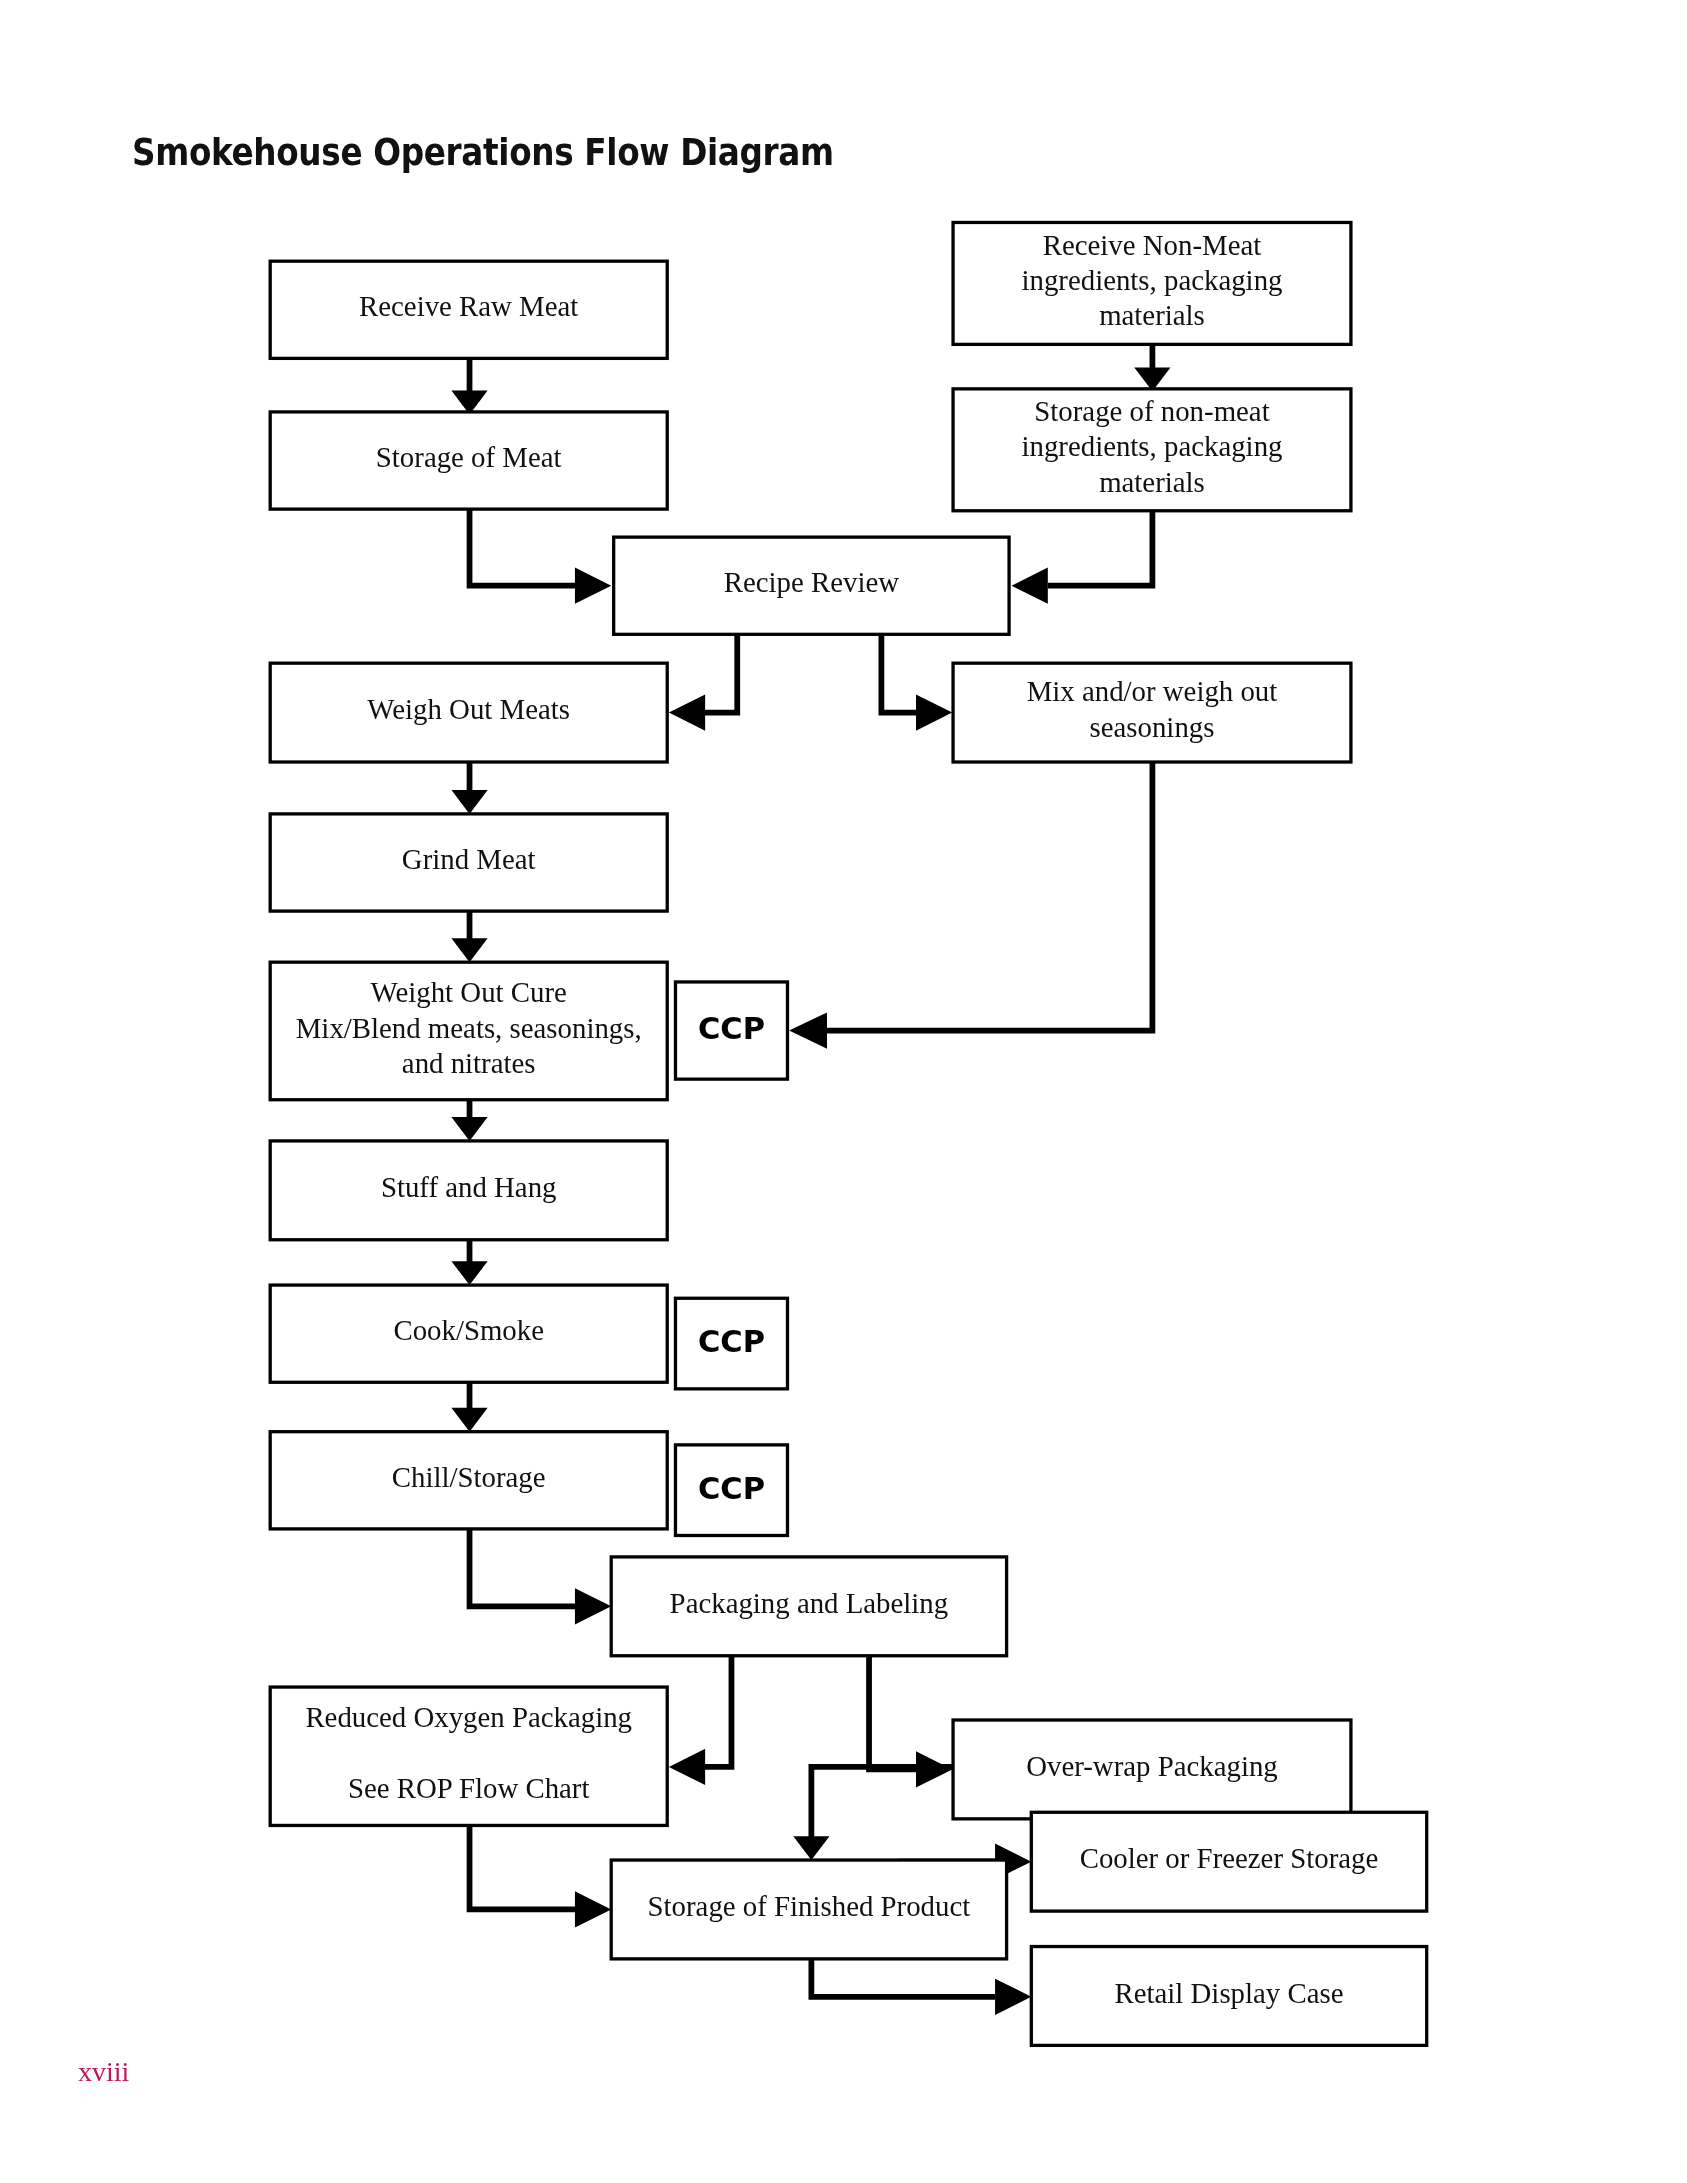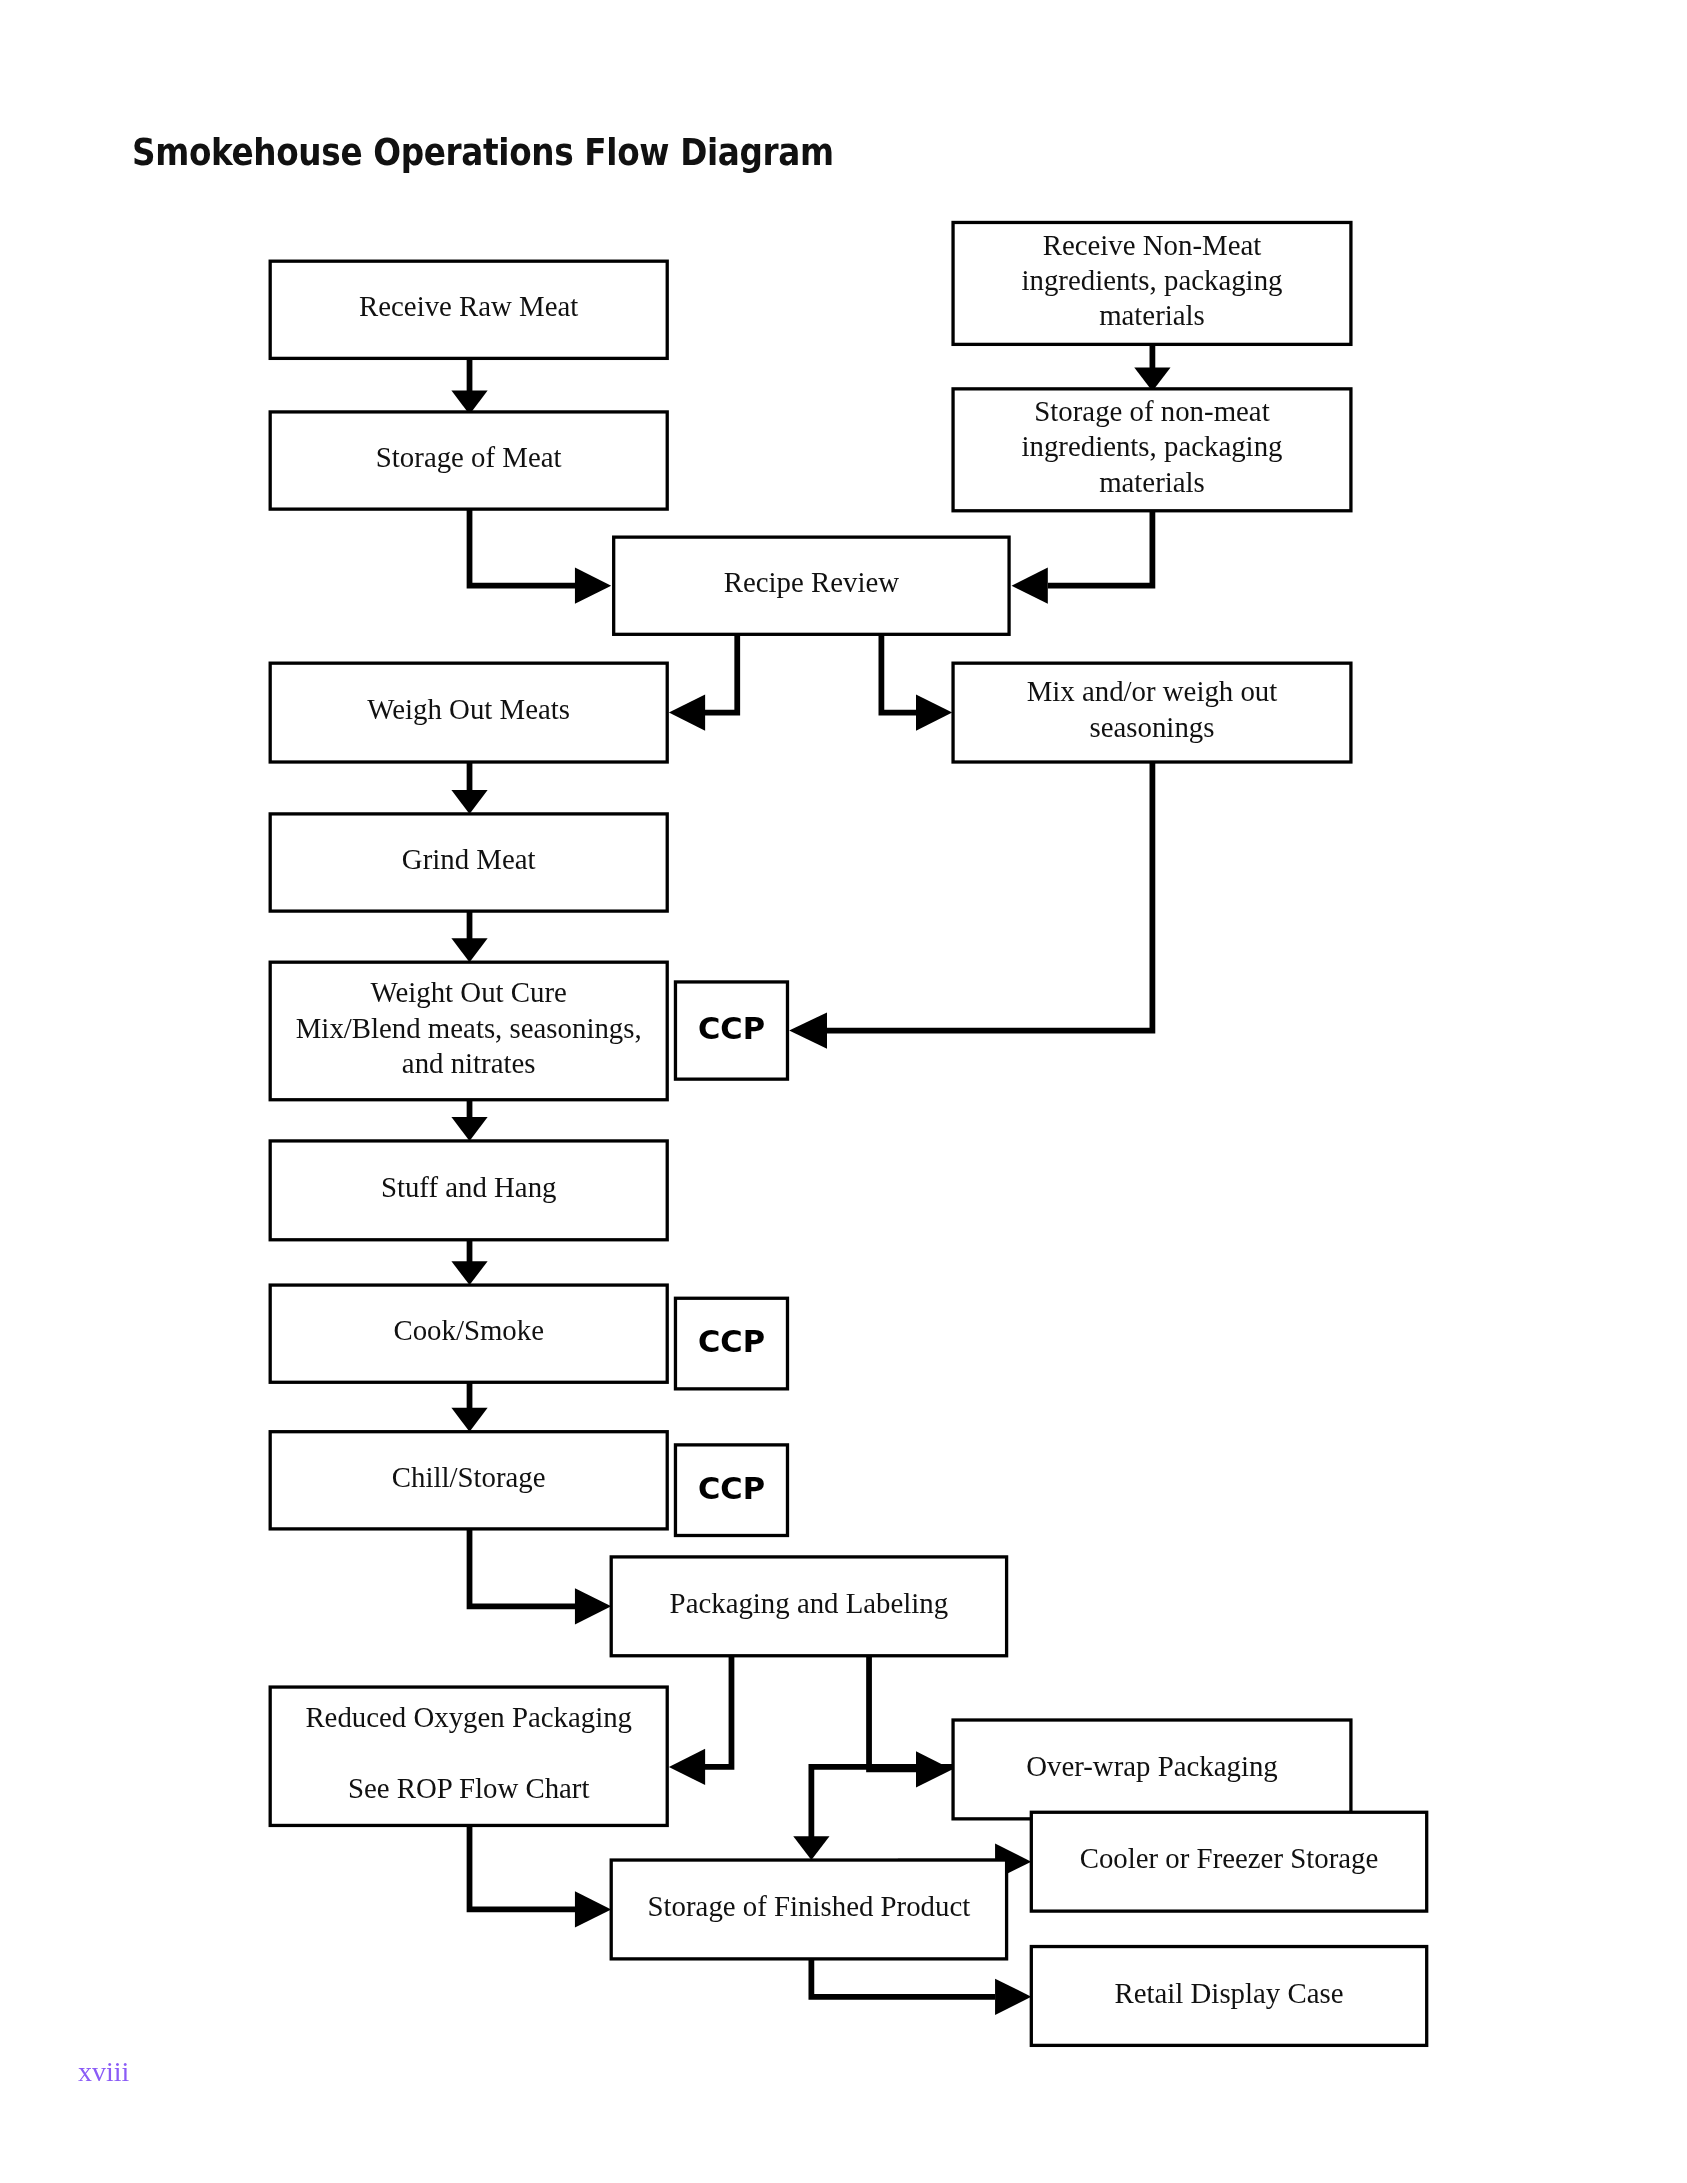"xviii" #page-number { color: #8b5cf6 -> #be185d }
